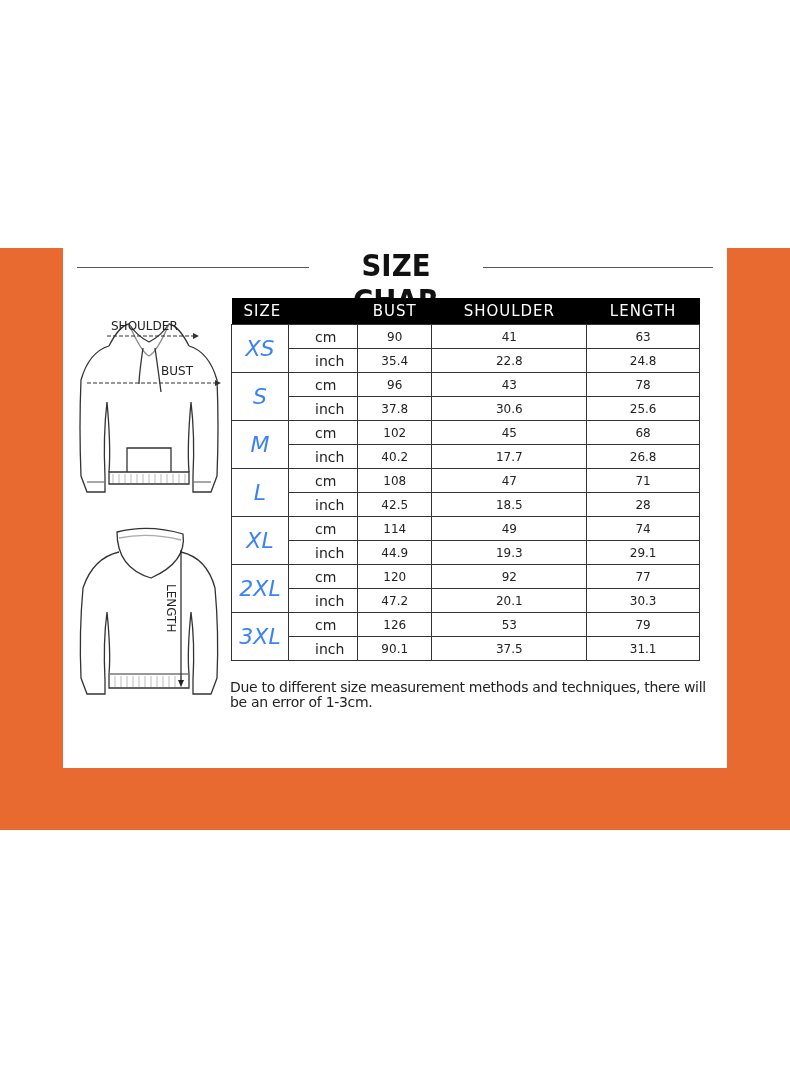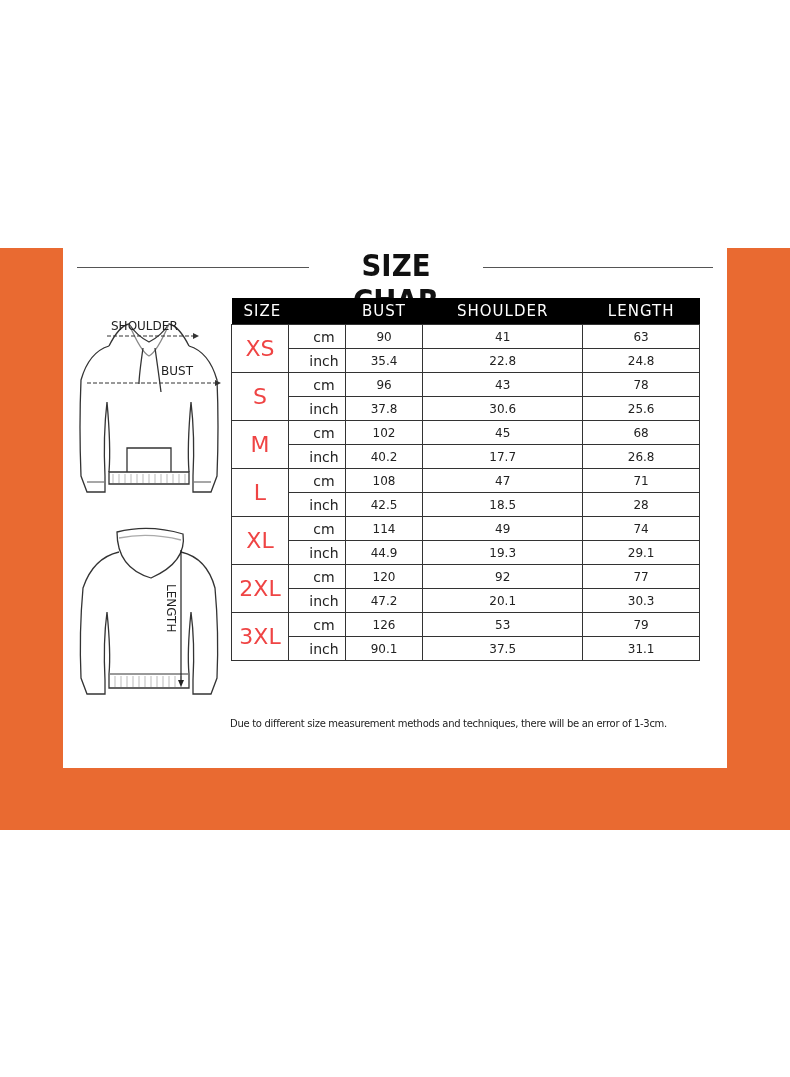"XS" table.size-table td.size-label { color: #ef4444 -> #3b82f6; font-style: none -> italic }
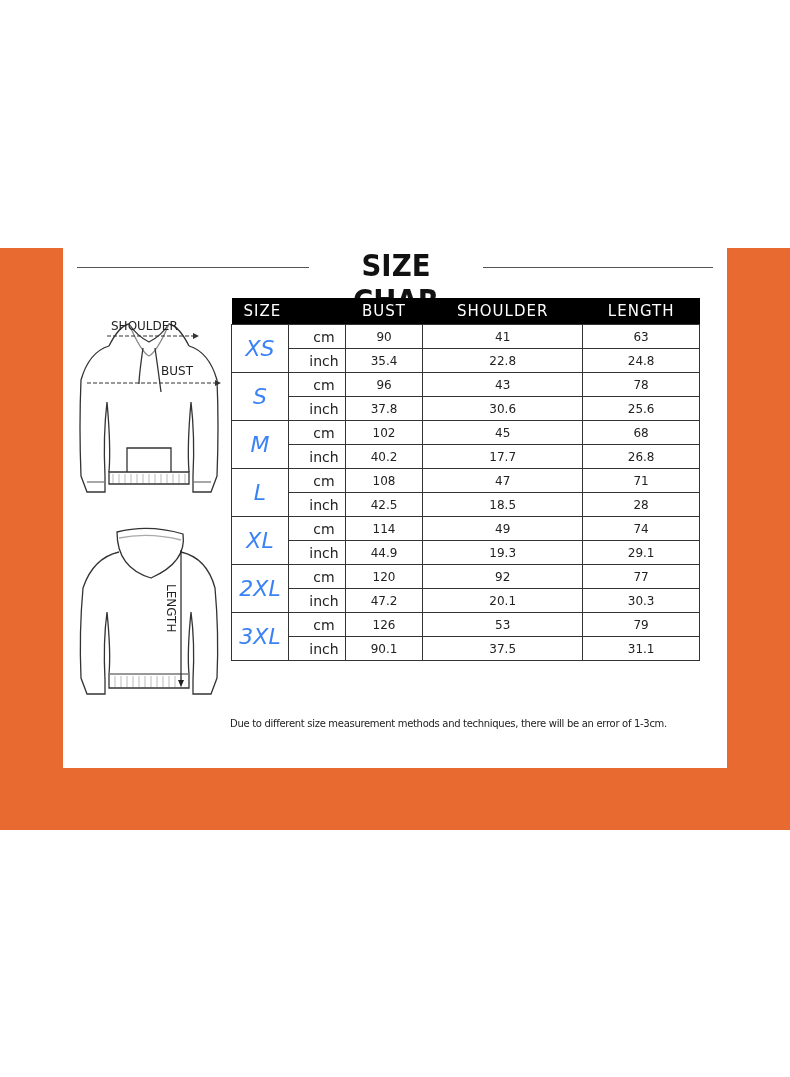"cm" table.size-table td.unit { padding-left: 14px -> 26px; text-align: center -> left }
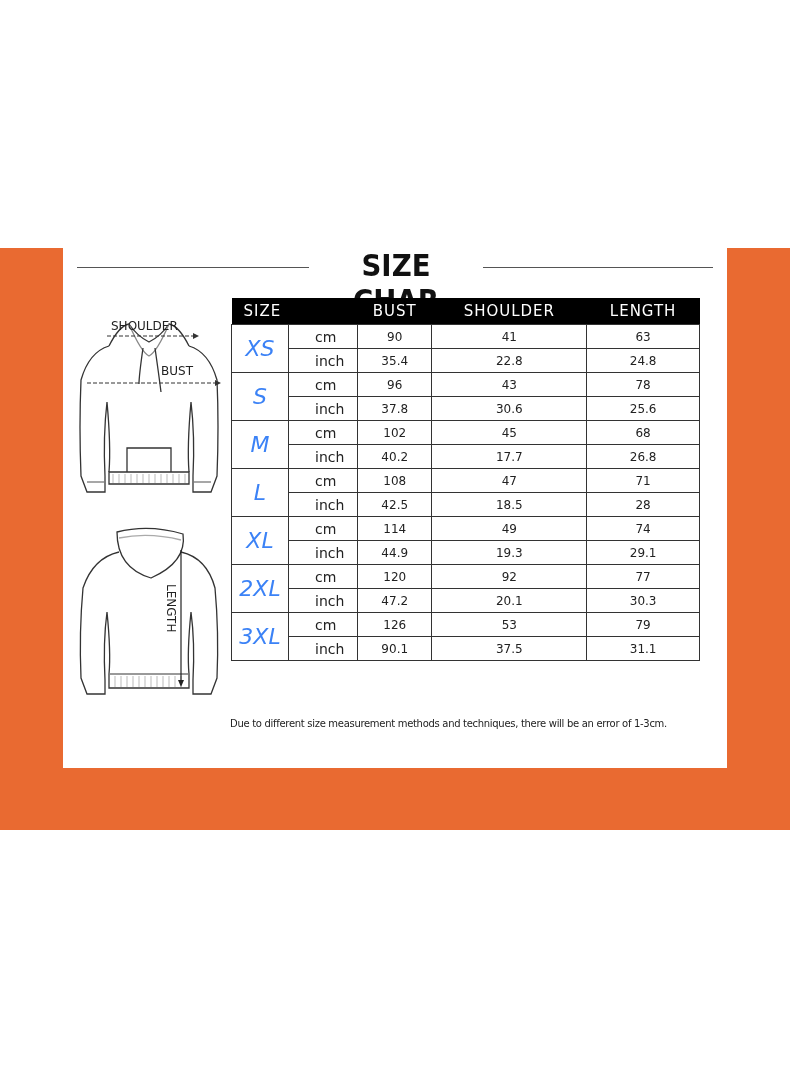"Due to different size measurement" .note { font-size: 10px -> 14px; margin-top: 36px -> none }
